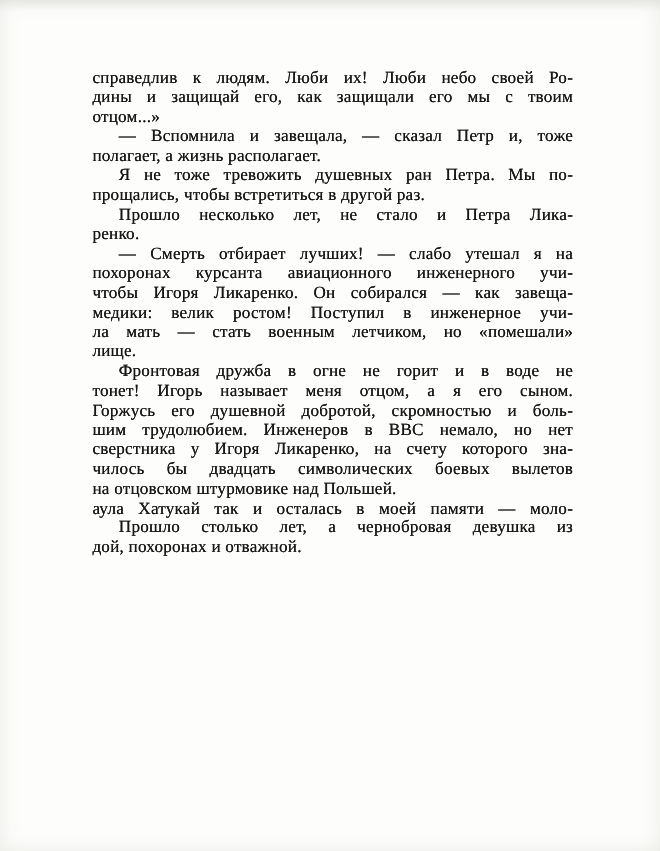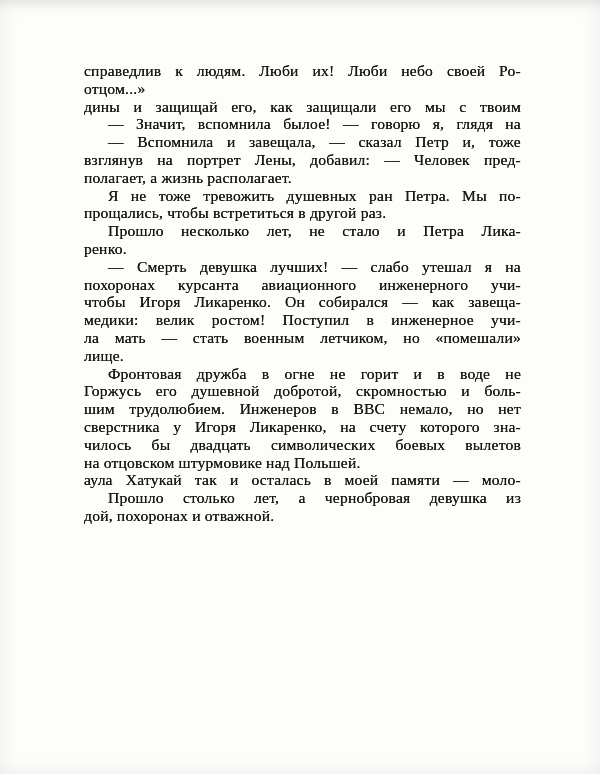"отцом...»" div.line { order: before "дины и защищай его, как" -> after "дины и защищай его, как" }
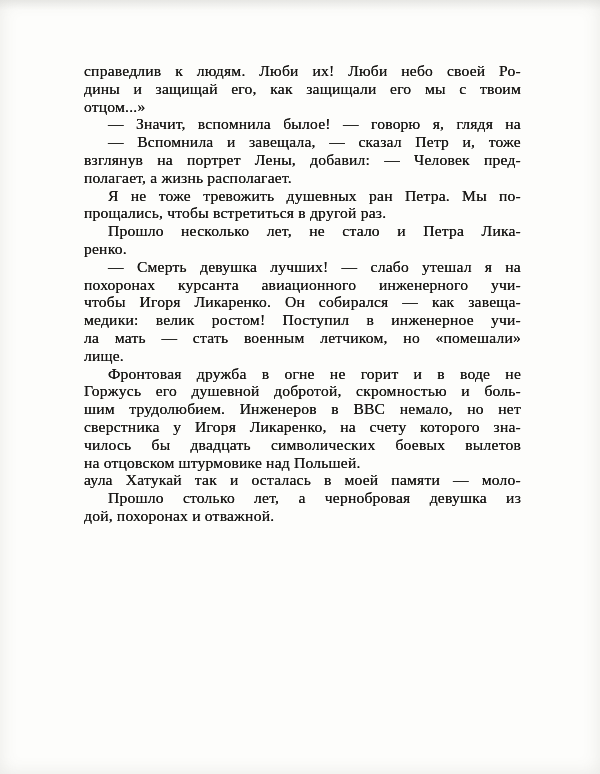"— Значит, вспомнила былое! —" div.line { html: <div>— Значит, вспомнила былое! — говорю я, глядя на</div> -> none }
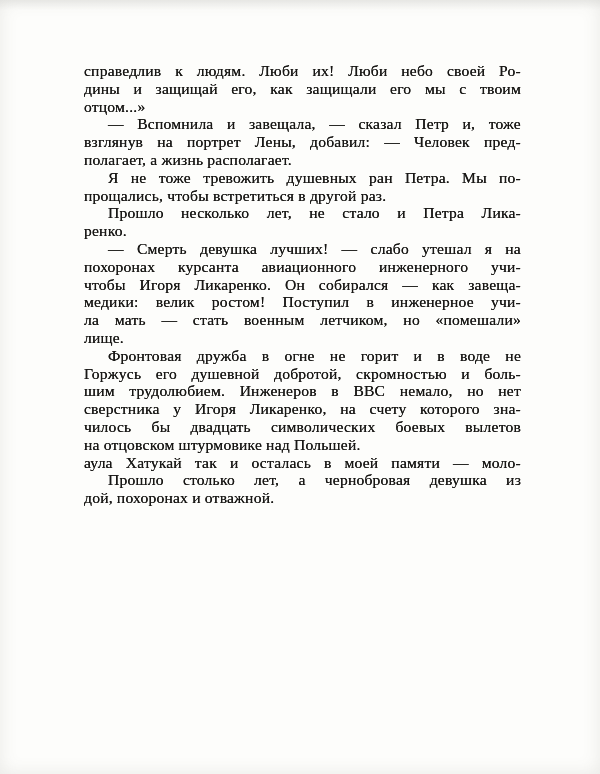"взглянув на портрет Лены, добавил:" div.line { html: <div>взглянув на портрет Лены, добавил: — Человек пред-</div> -> none }
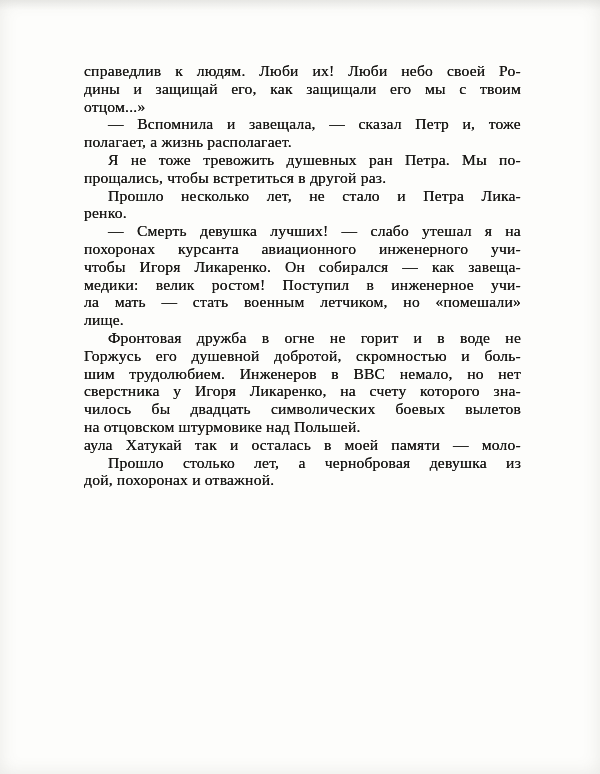"— Смерть девушка лучших! —" div.line { text: девушка -> отбирает }
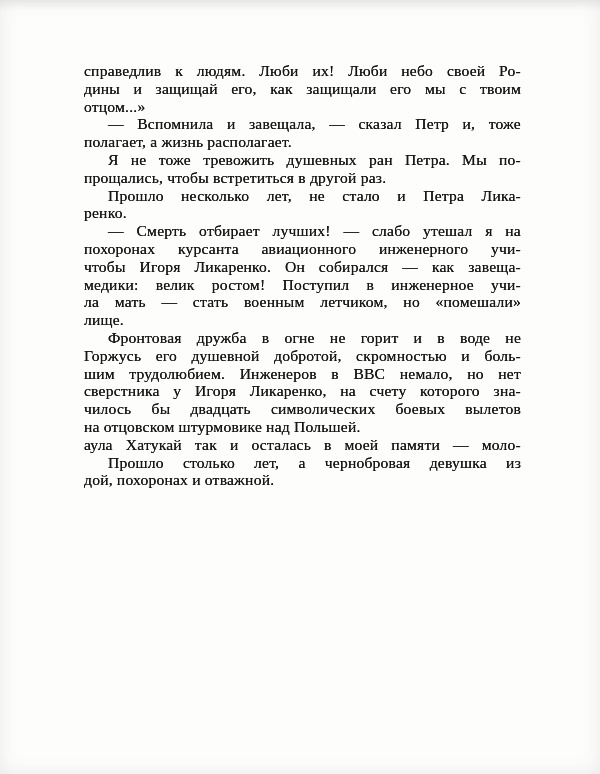"тонет! Игорь называет меня отцом," div.line { html: none -> <div>тонет! Игорь называет меня отцом, а я его сыном.</div> }
